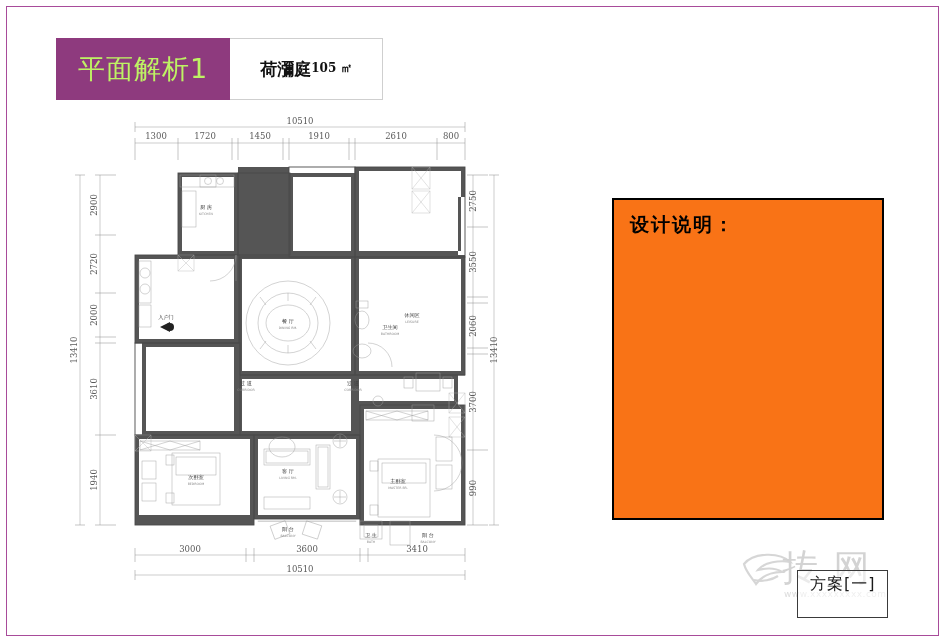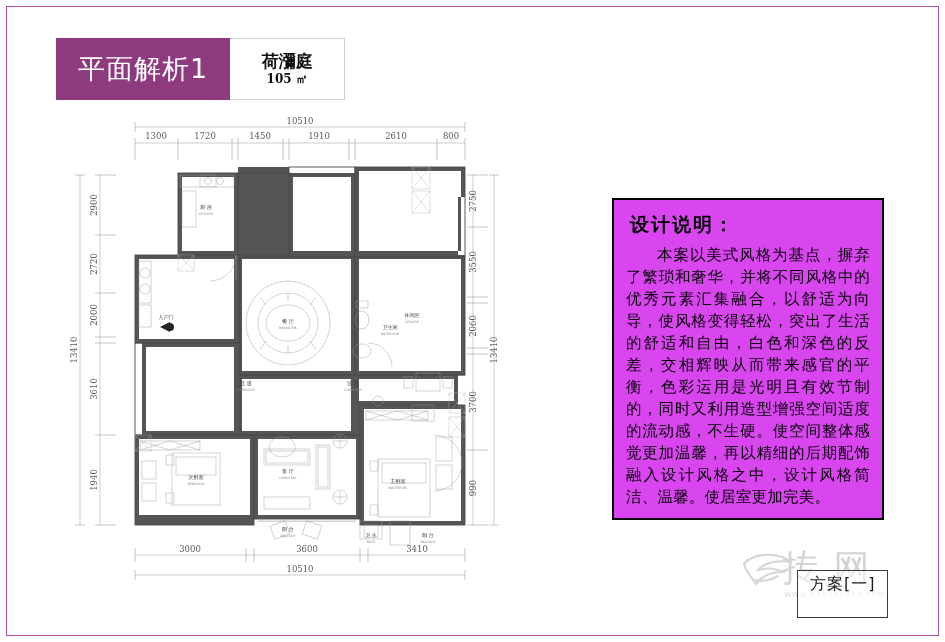"平面解析1" .title-main { color: #ffffff -> #bef264 }
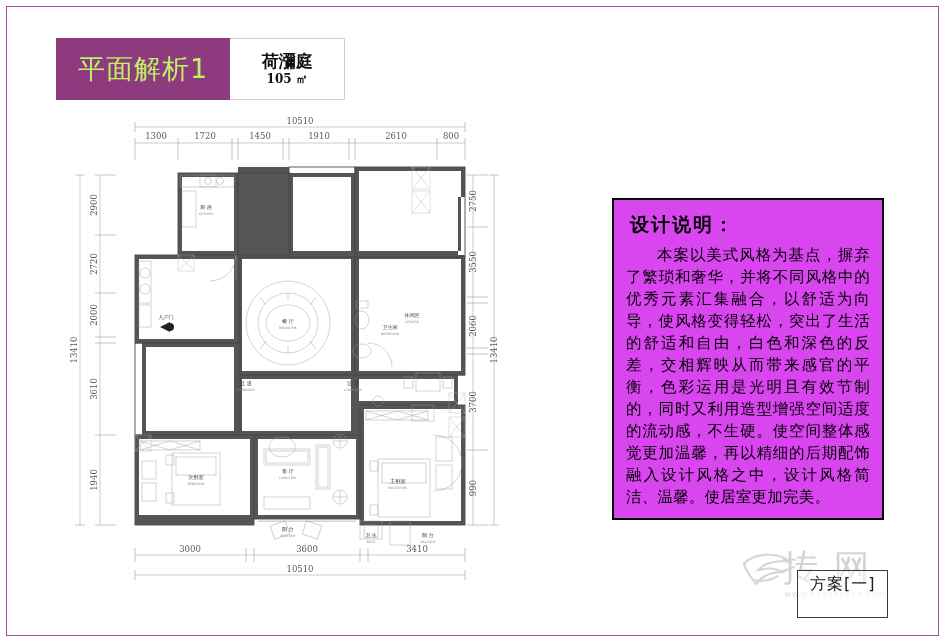"荷瀰庭" .title-sub { flex-direction: column -> row; padding: 0 14px -> 0 30px }
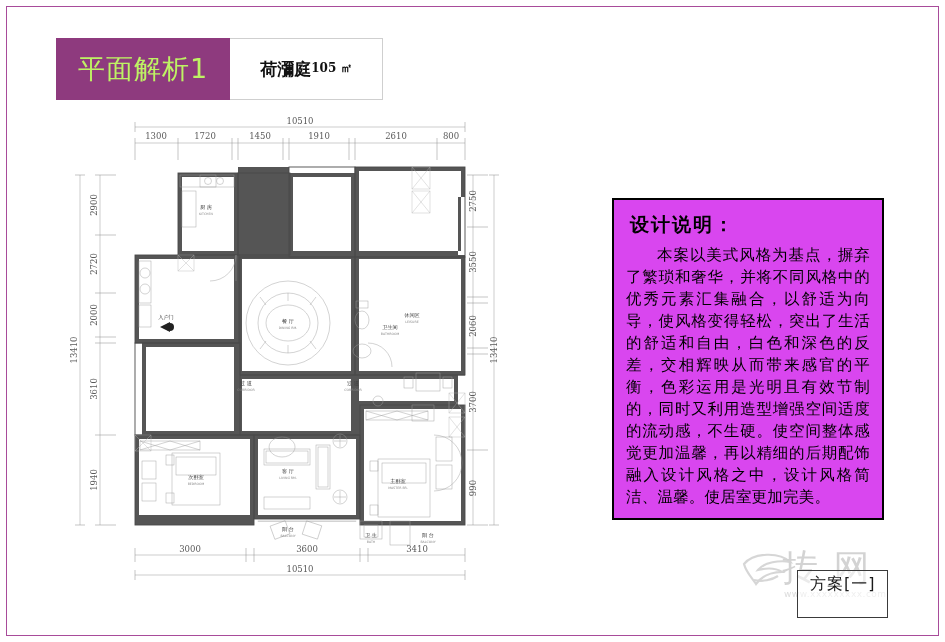"设计说明：" .desc-panel { background: #d946ef -> #f97316 }
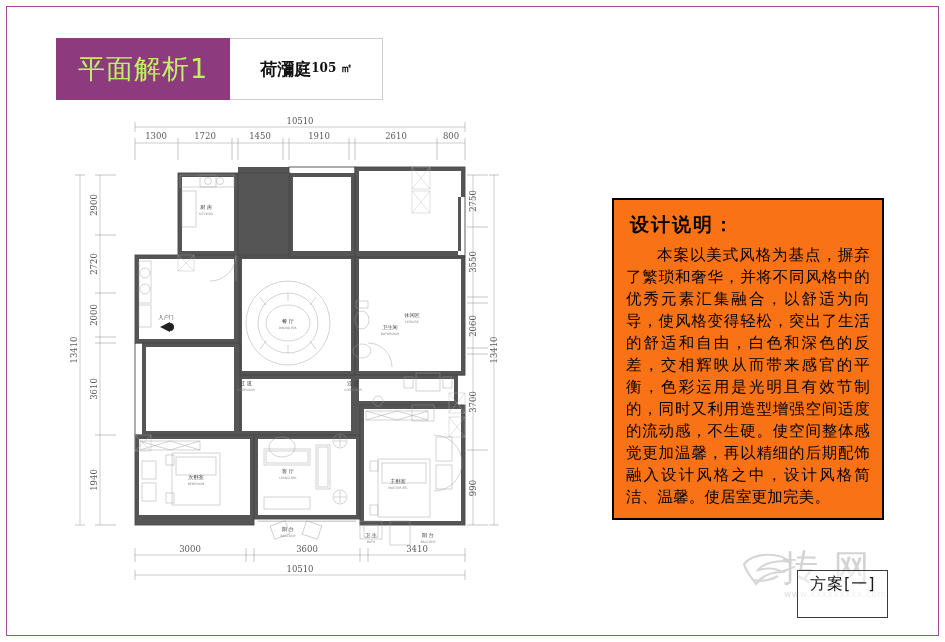"本案以美式风格为基点，摒弃了繁琐和奢华，并将不同风格中的优秀元素汇集融合，以舒适" div.desc-body { html: <div>本案以美式风格为基点，摒弃了繁琐和奢华，并将不同风格中的优秀元素汇集融合，以舒适为向导，使风格变得轻松，突出了生活的舒适和自由，白色和深色的反差，交相辉映从而带来感官的平衡，色彩运用是光明且有效节制的，同时又利用造型增强空间适度的流动感，不生硬。使空间整体感觉更加温馨，再以精细的后期配饰融入设计风格之中，设计风格简洁、温馨。使居室更加完美。</div> -> none }
